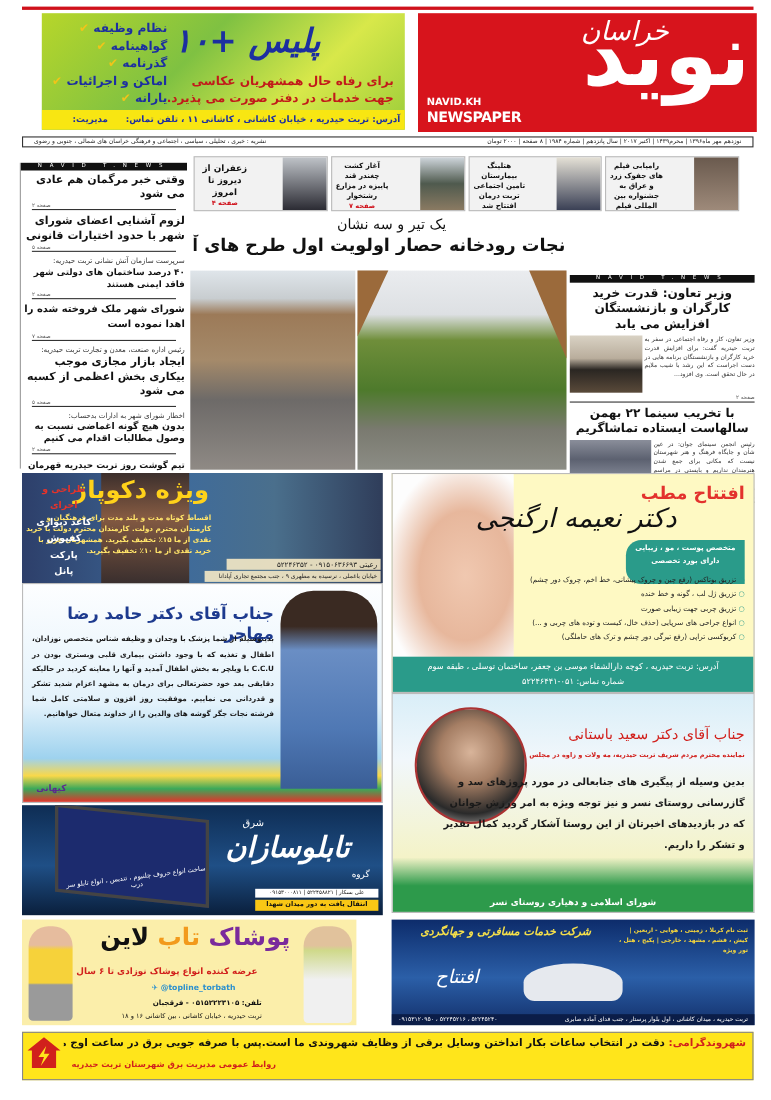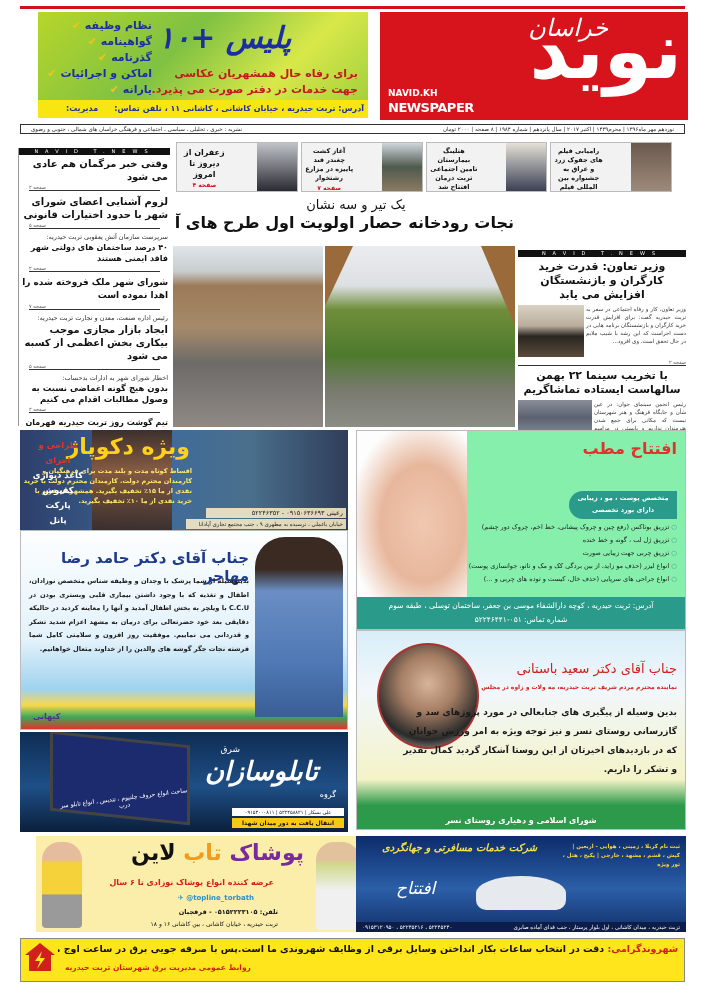"سرپرست سازمان آتش یعقوبی تربت" div.kicker { text: یعقوبی -> نشانی }
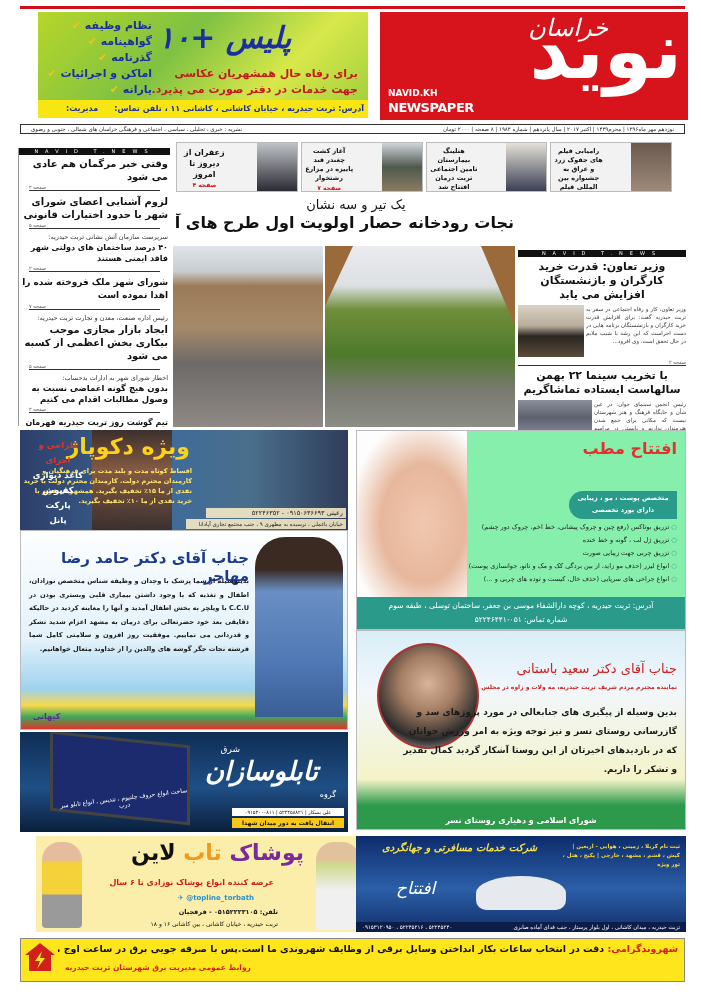"افتتاح مطب" .ad-clinic { background: #86efac -> #fef9c3 }
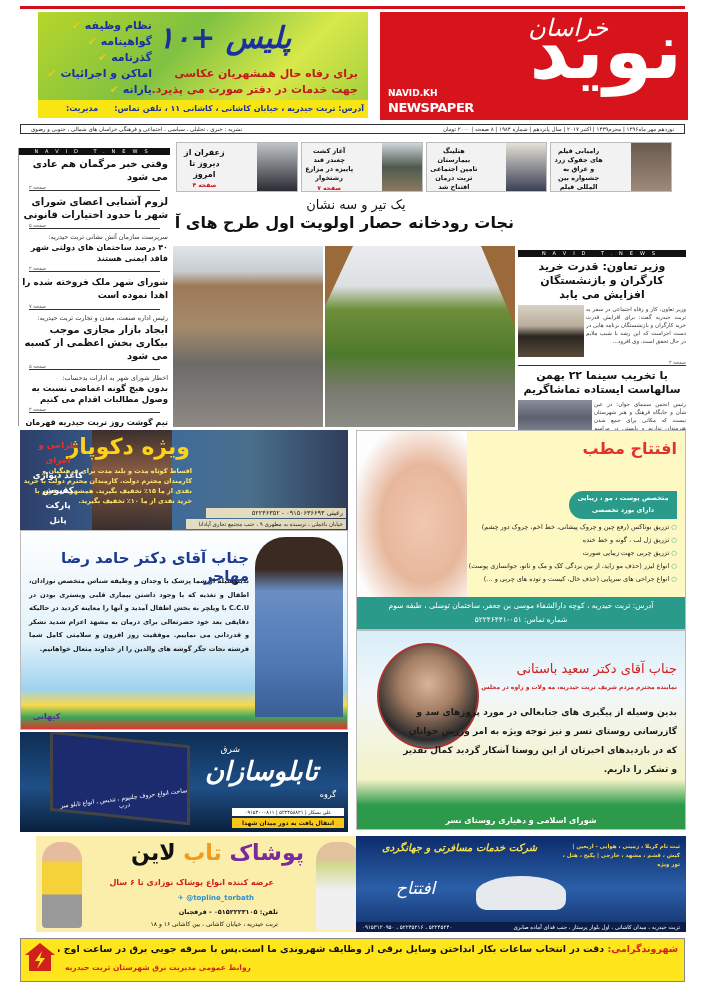"دکتر نعیمه ارگنجی" div.h2 { html: none -> <div>دکتر نعیمه ارگنجی</div> }
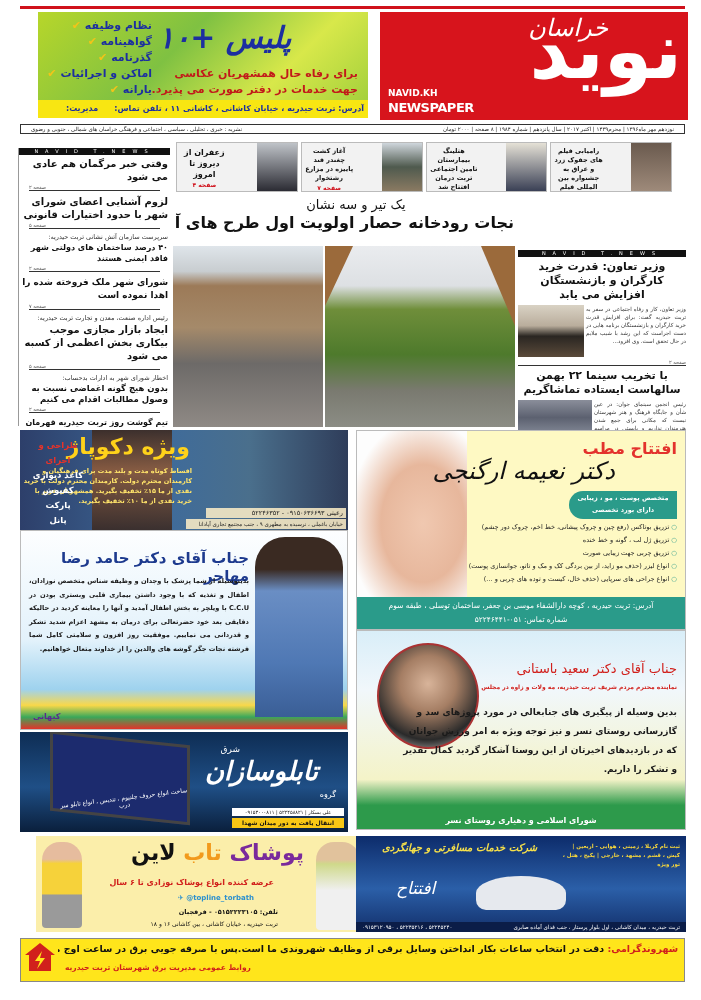"متخصص پوست ، مو ،" .ad-clinic .badge { height: 28px -> 40px }
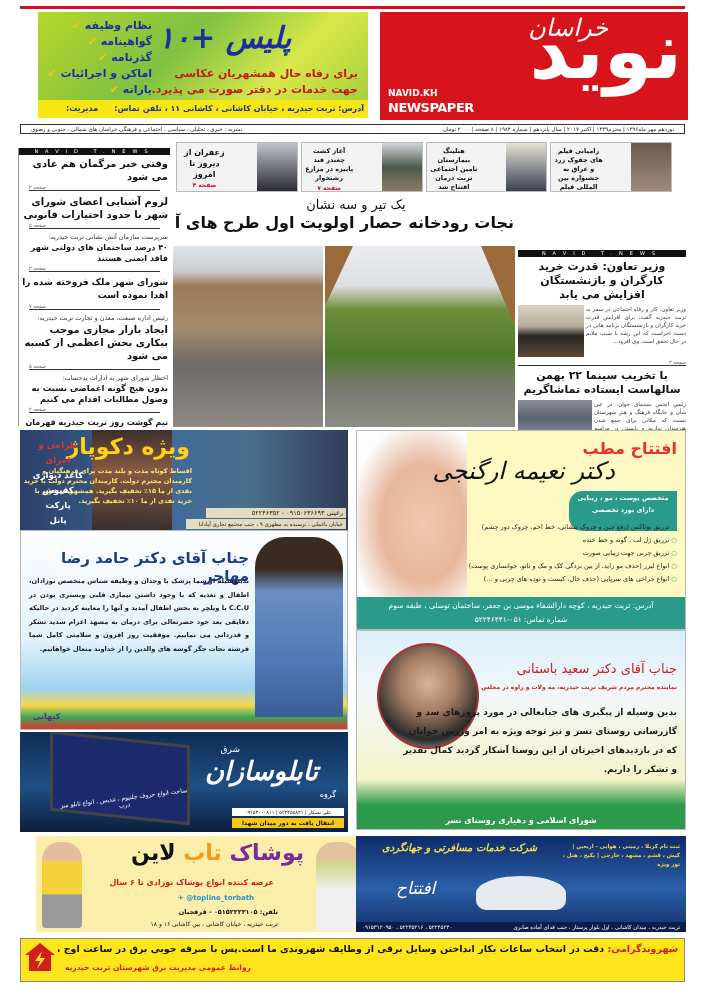"انواع لیزر (حذف مو زاید،" li { html: <li>انواع لیزر (حذف مو زاید، از بین بردگی کک و مک و تاتو، جوانسازی پوست)</li> -> none }
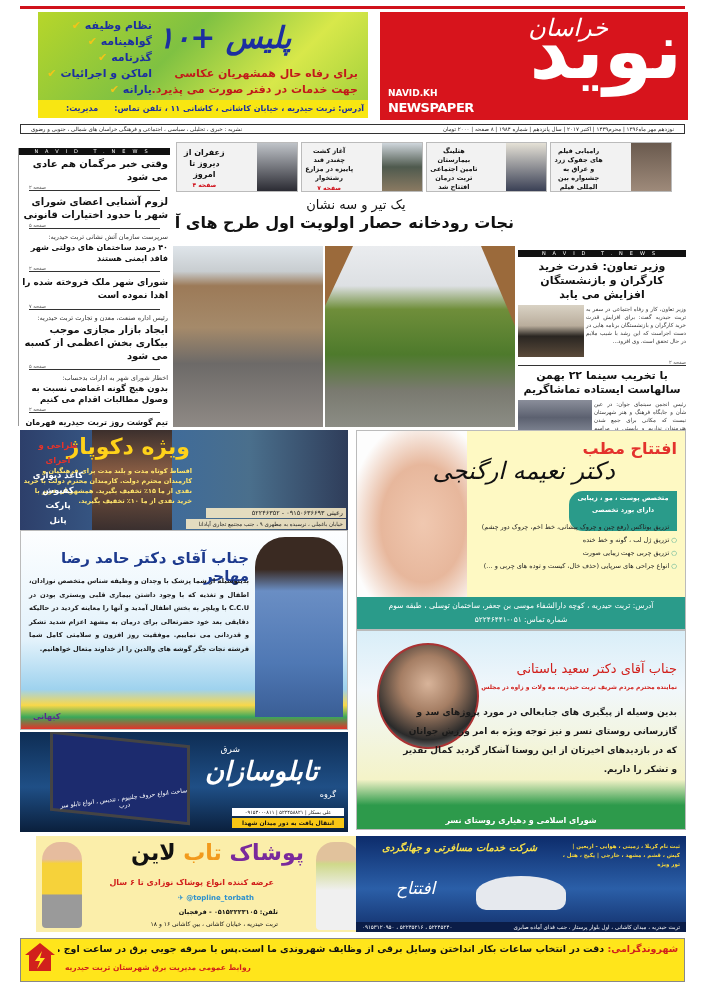"کربوکسی تراپی (رفع تیرگی دور" li { html: none -> <li>کربوکسی تراپی (رفع تیرگی دور چشم و ترک های حاملگی)</li> }
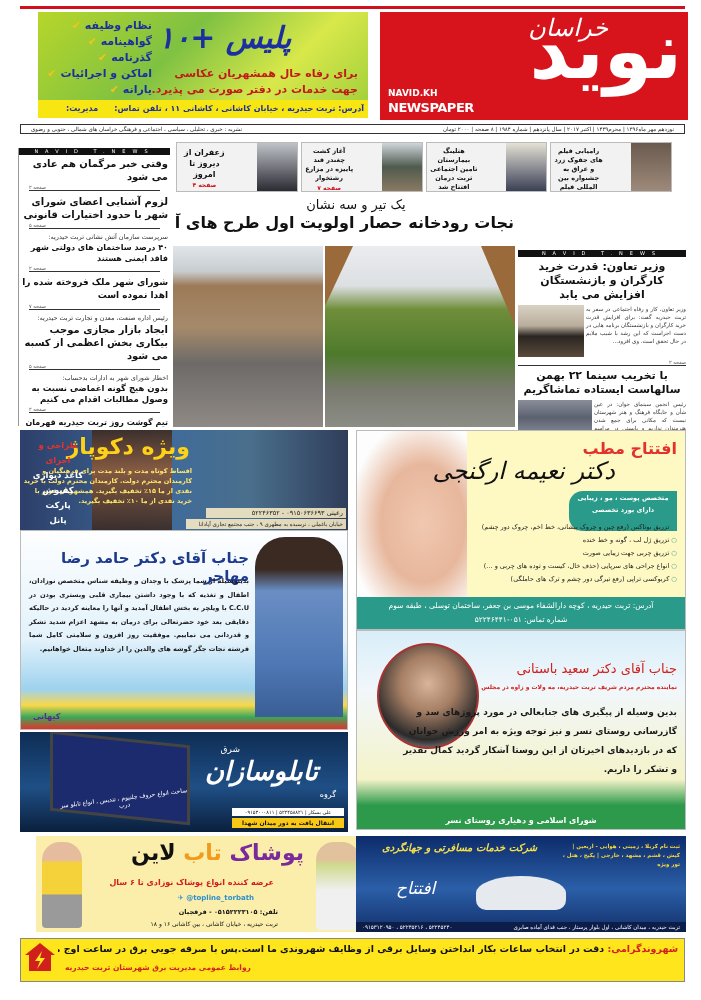"پوشاک تاب لاین" .ad-kids { left: 36px -> 20px; width: 328px -> 304px }
